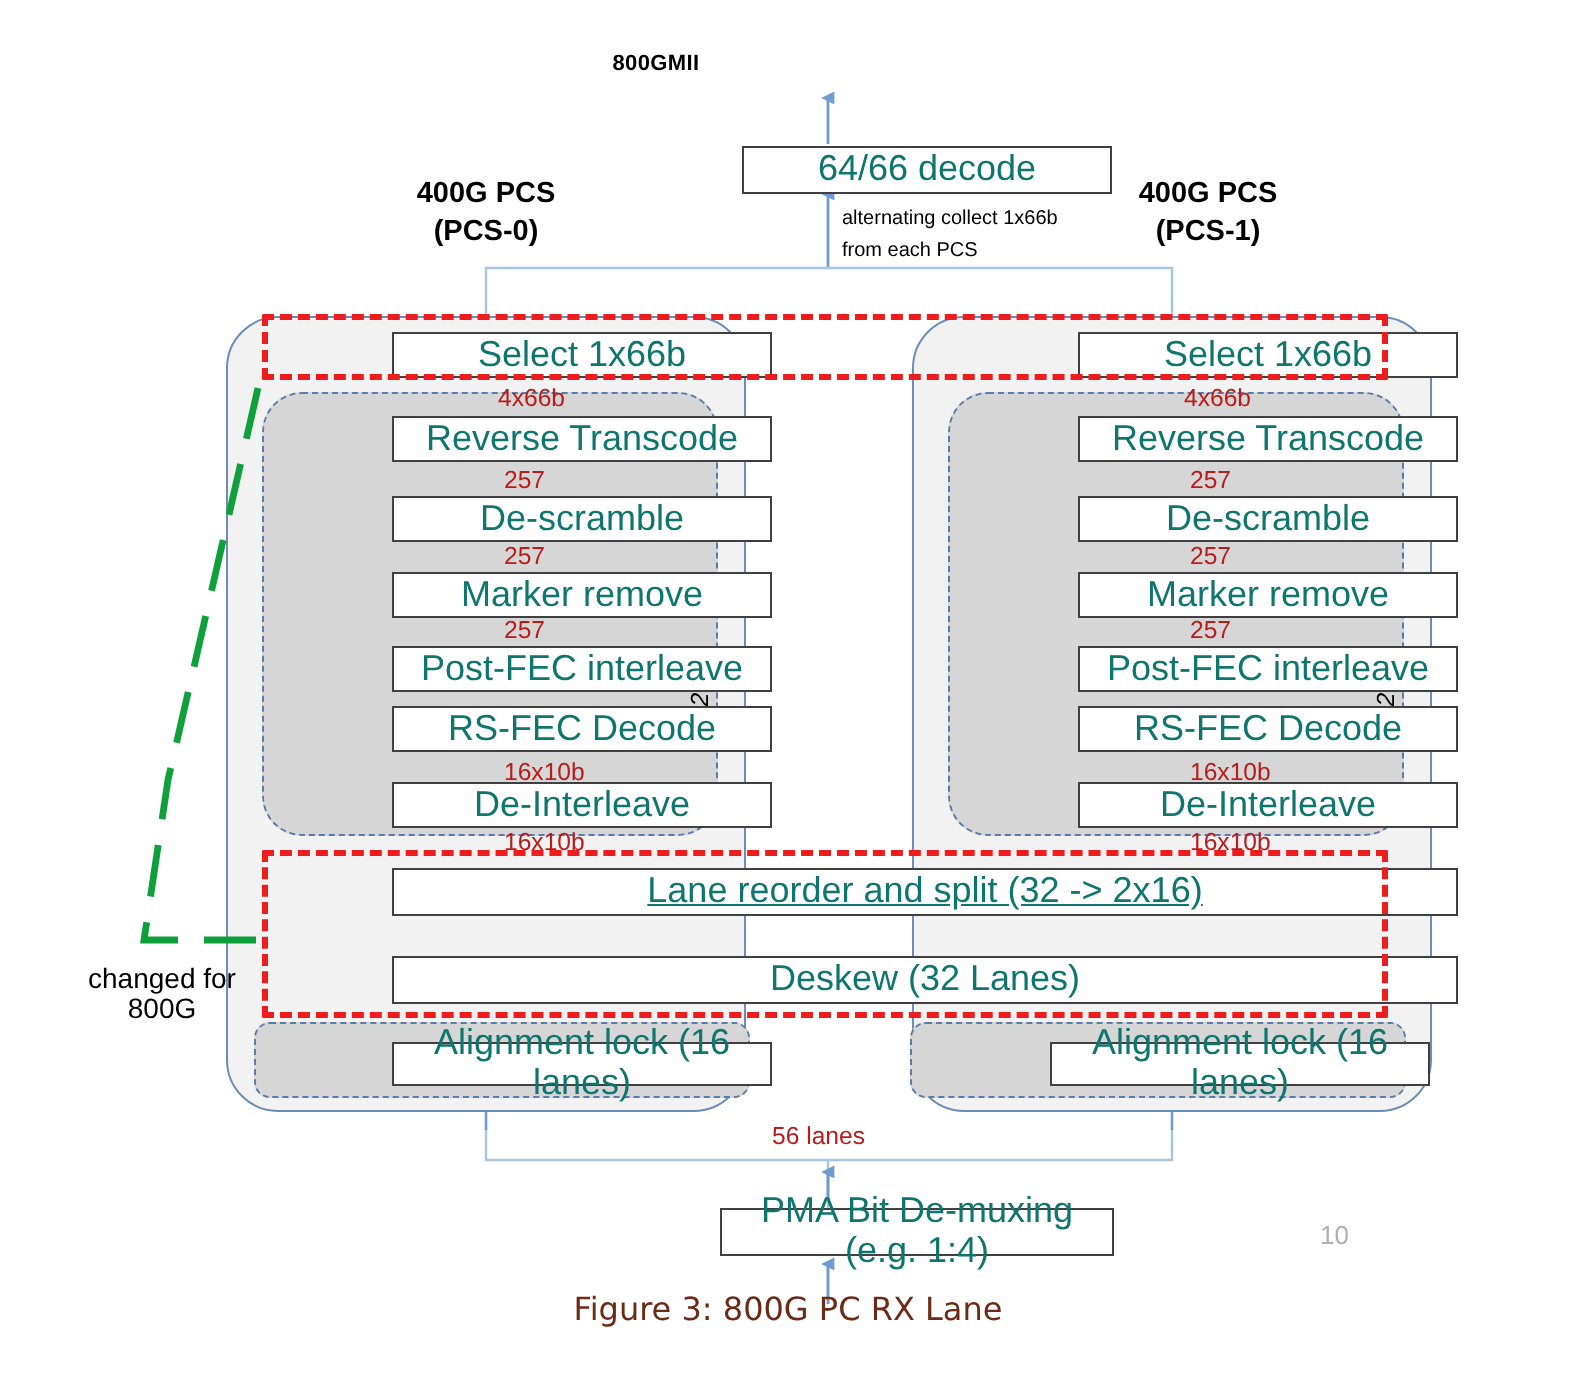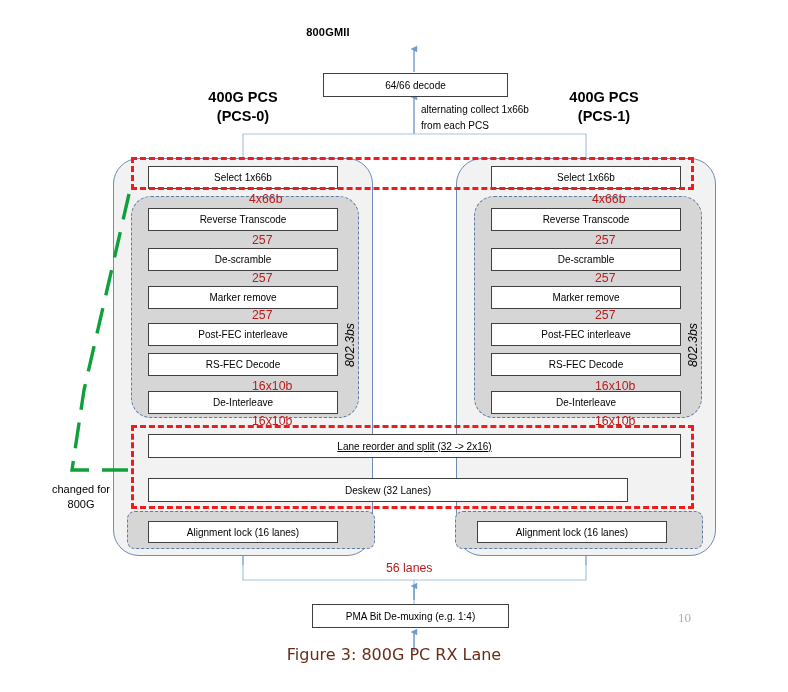"64/66 decode" .pbox { color: #000000 -> #0f766e; font-size: 10px -> 18px; margin-left: none -> 48px }
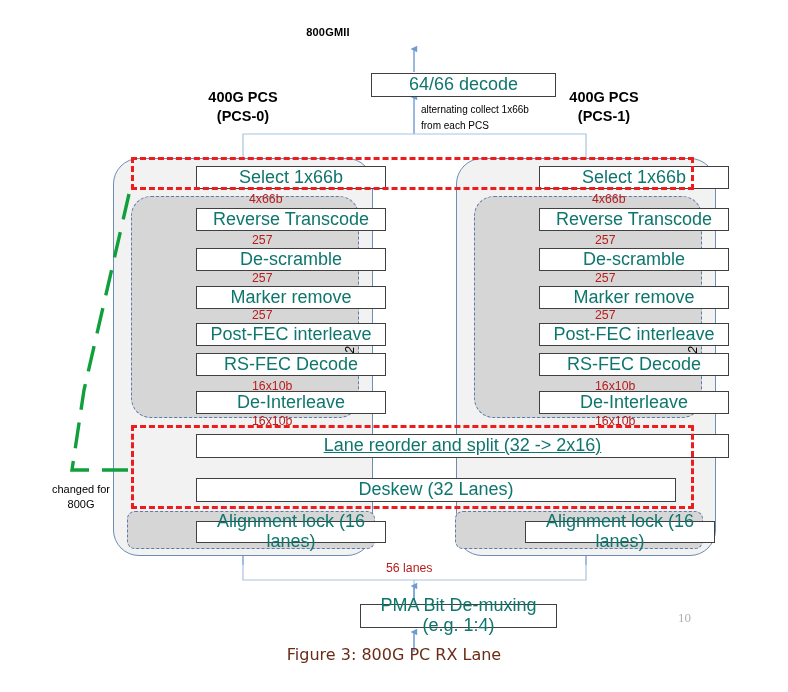"changed for" .changed-note { font-size: 11px -> 14px }
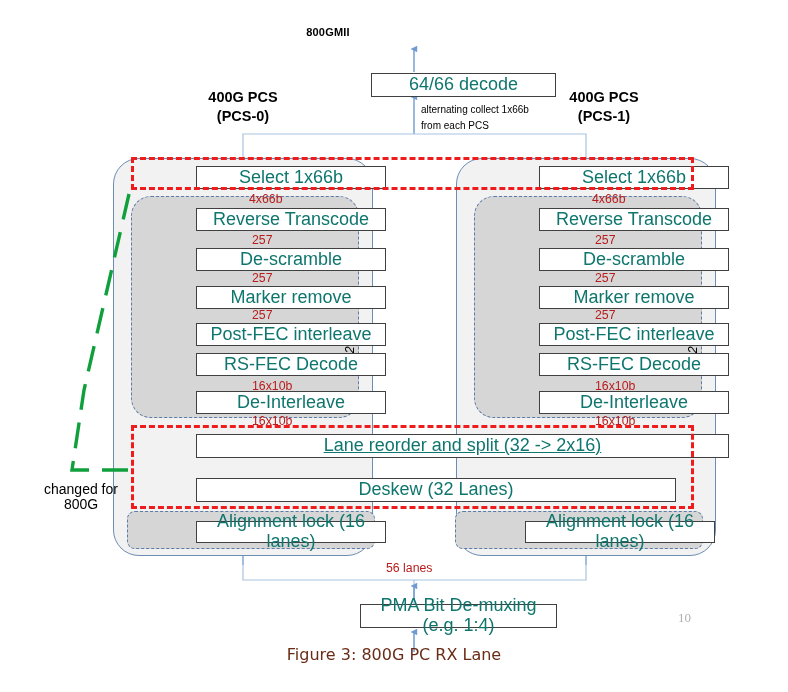"Deskew (32 Lanes)" div.abs { width: 480px -> 533px }
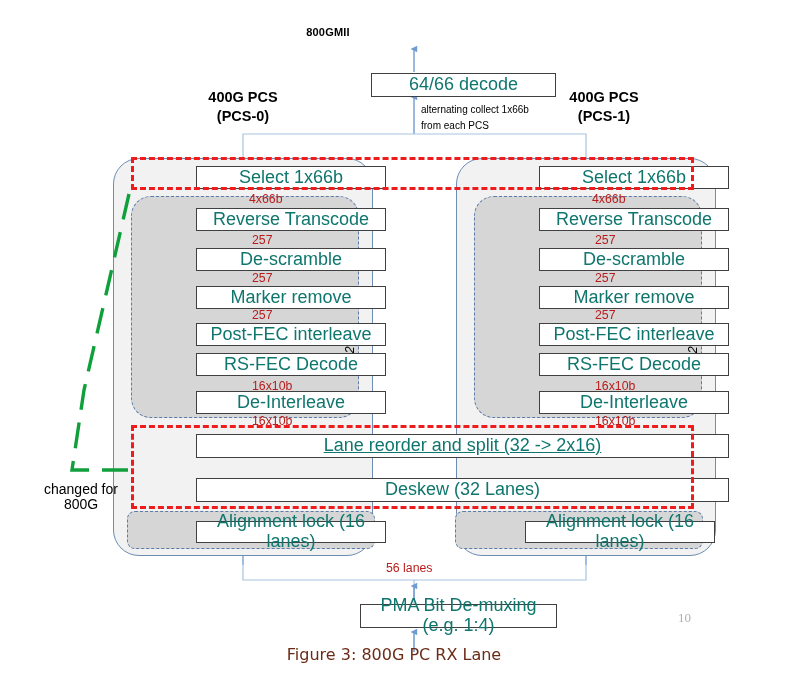"10" .page-num { font-family: Liberation Serif, serif -> none; left: 678px -> 660px }
